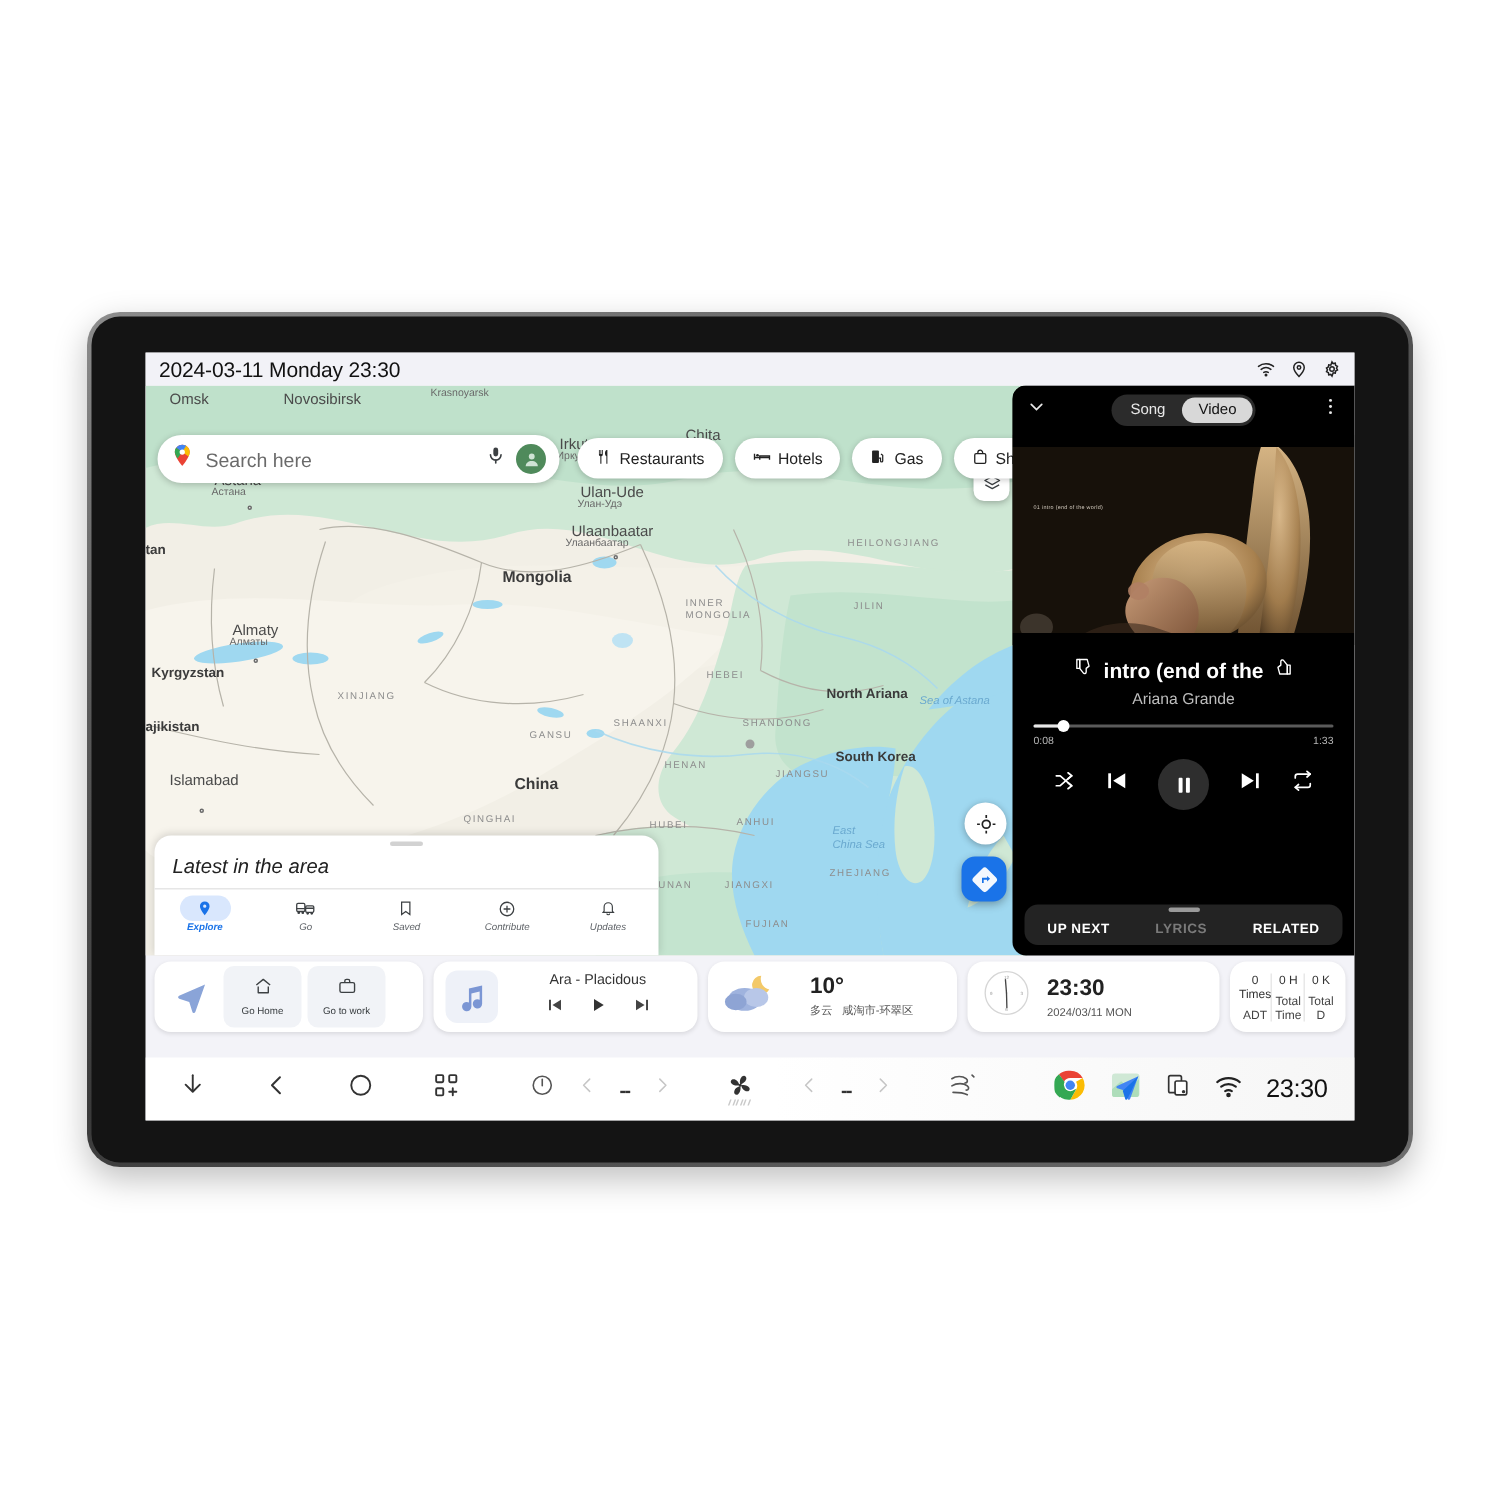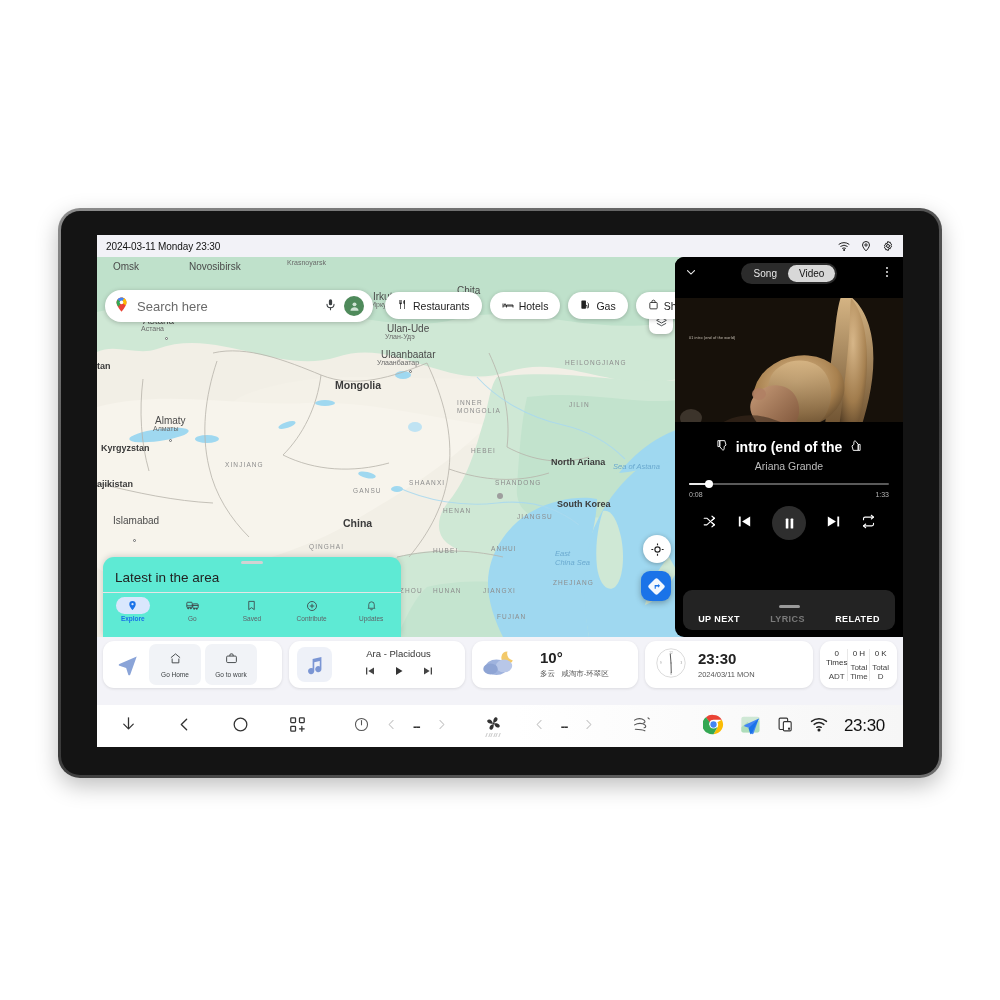"2024-03-11 Monday 23:30" #statusbar .sb-date { font-size: 10px -> 14px }
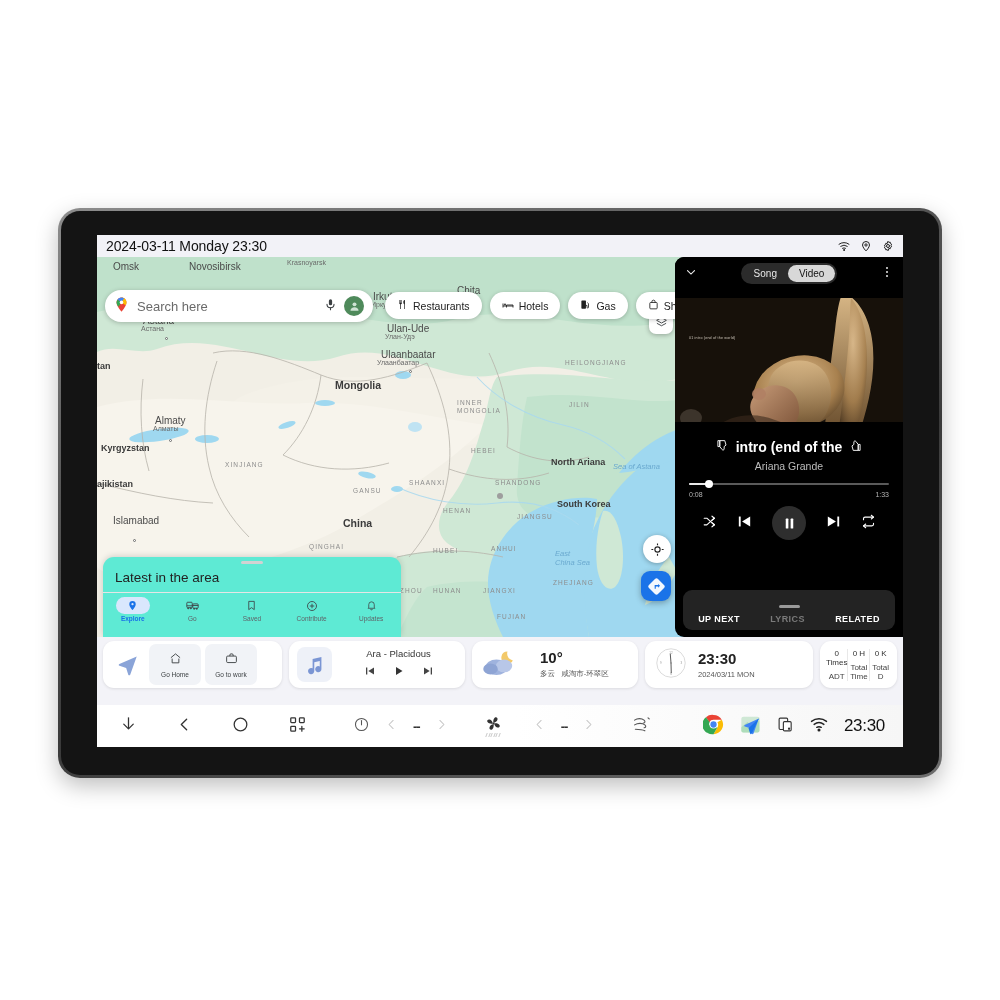"Latest in the area" #sheet { background: #5eead4 -> #ffffff; font-style: none -> italic; width: 298px -> 336px }
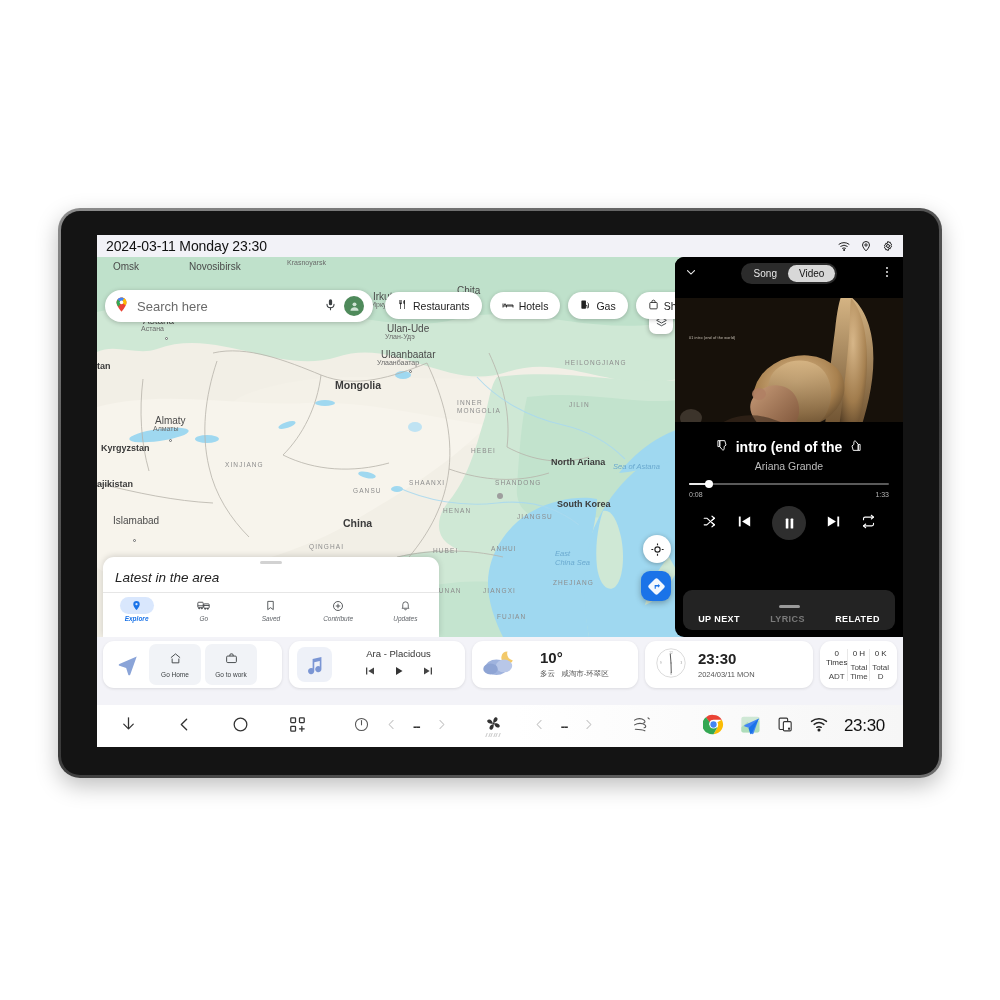"UP NEXT" #yt-tabs { padding: 15px 0 6px -> 2px 0 6px }
